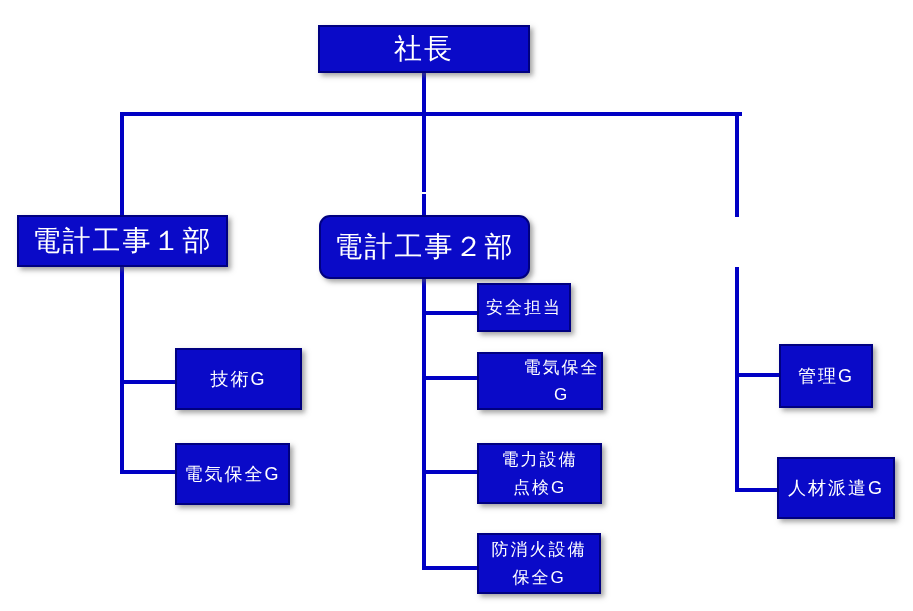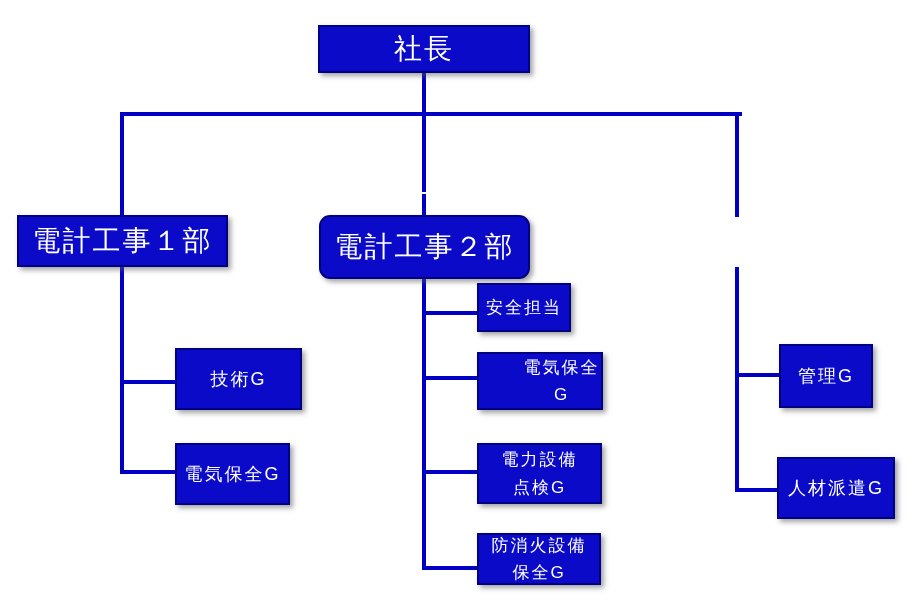"防消火設備" .bousyouka { height: 52px -> 61px }
